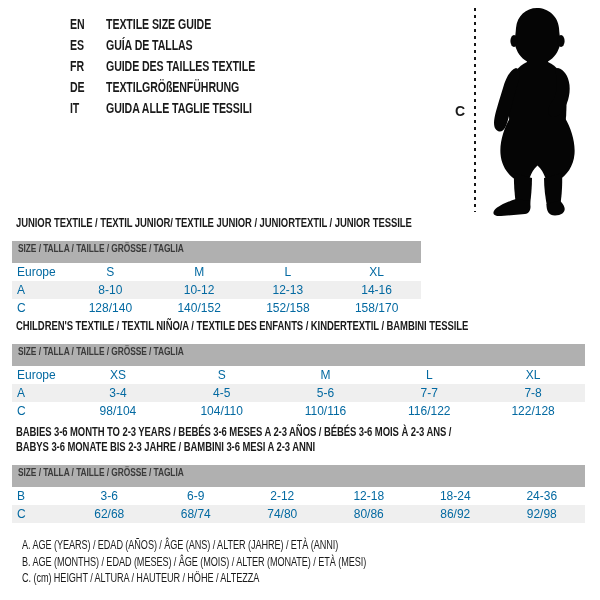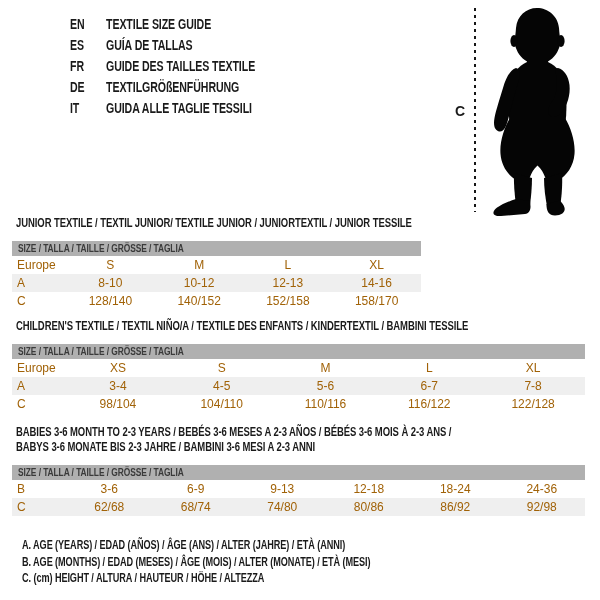"SIZE / TALLA / TAILLE" .size-bar { height: 15px -> 22px }
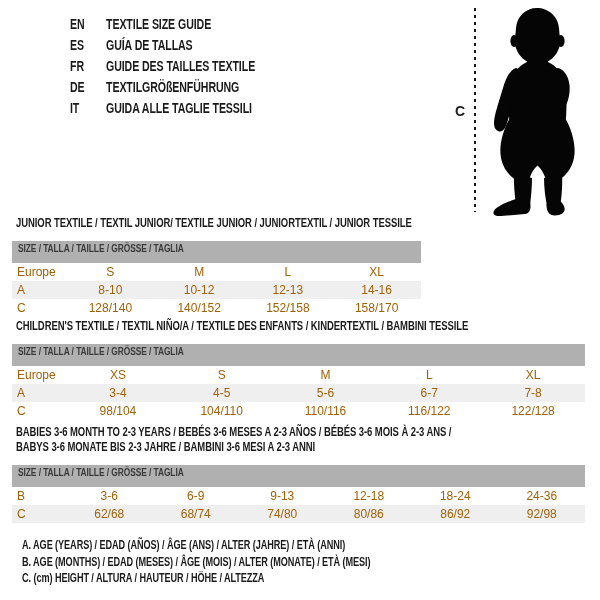"Europe" .t-row { color: #a16207 -> #0369a1 }
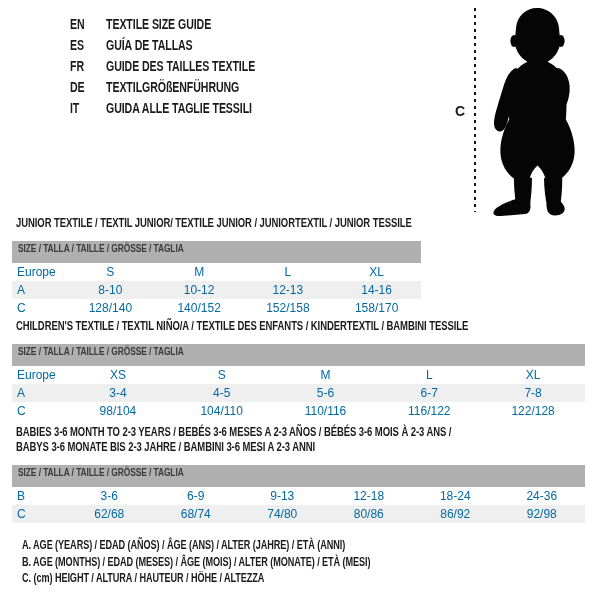"6-7" span.t-cell { text: 6-7 -> 7-7 }
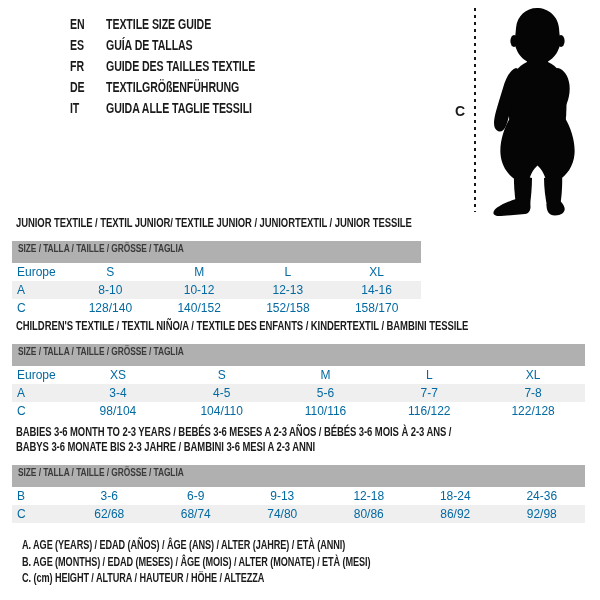"9-13" span.t-cell { text: 9-13 -> 2-12 }
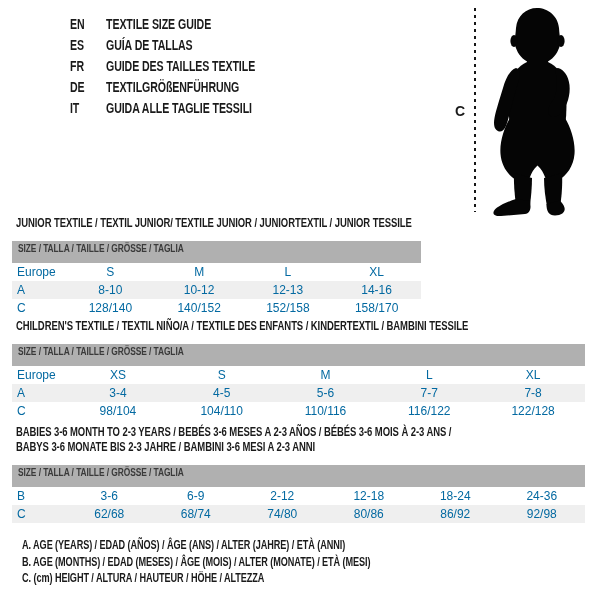"A. AGE (YEARS) / EDAD" .note-line { font-weight: bold -> normal }
